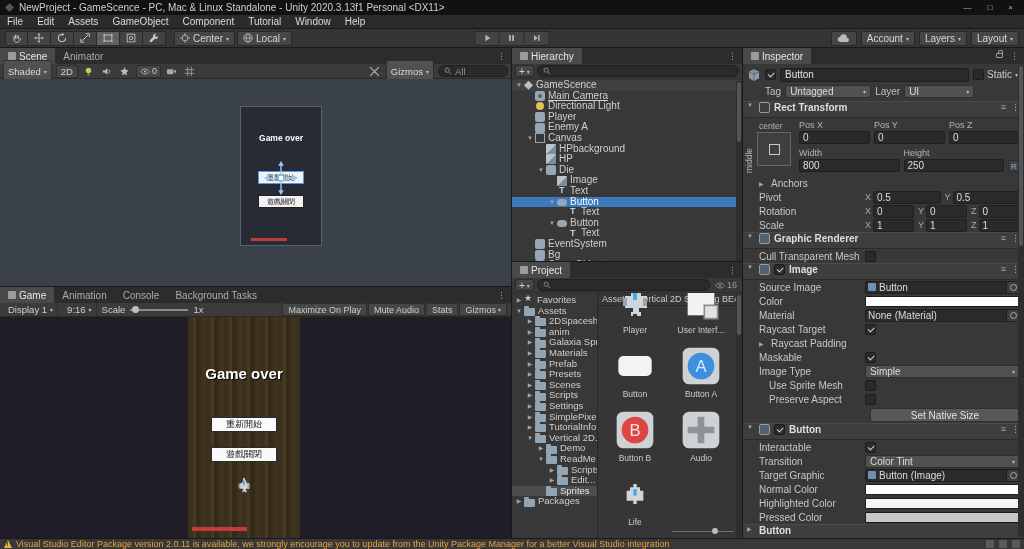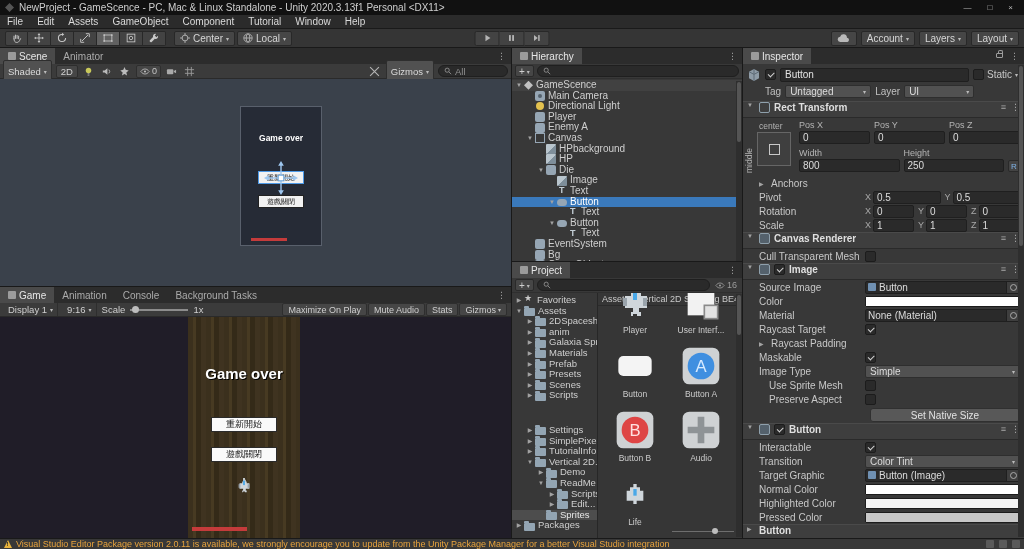"Main Camera" div.tree-row { text-decoration: none -> underline }
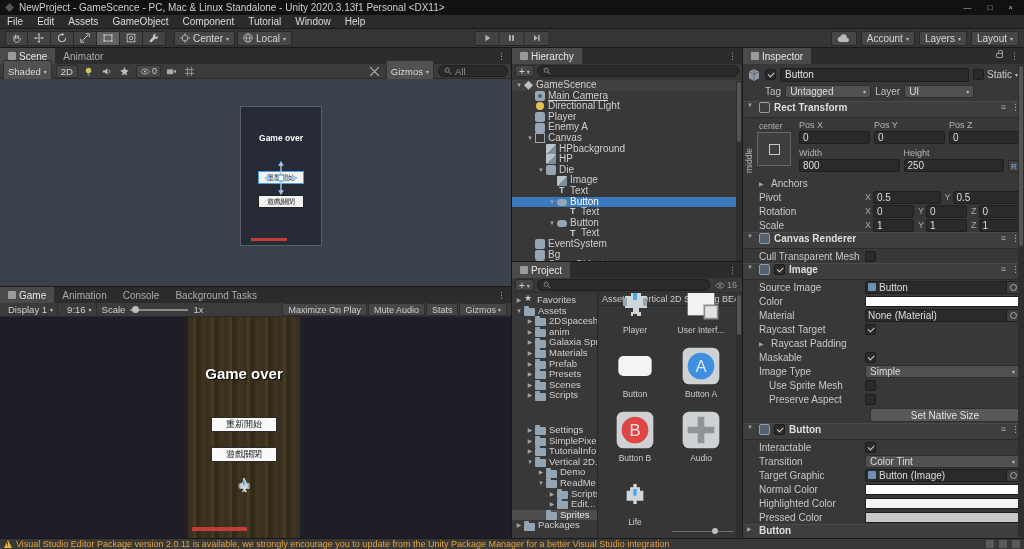"Canvas Renderer" span { text: Canvas -> Graphic }
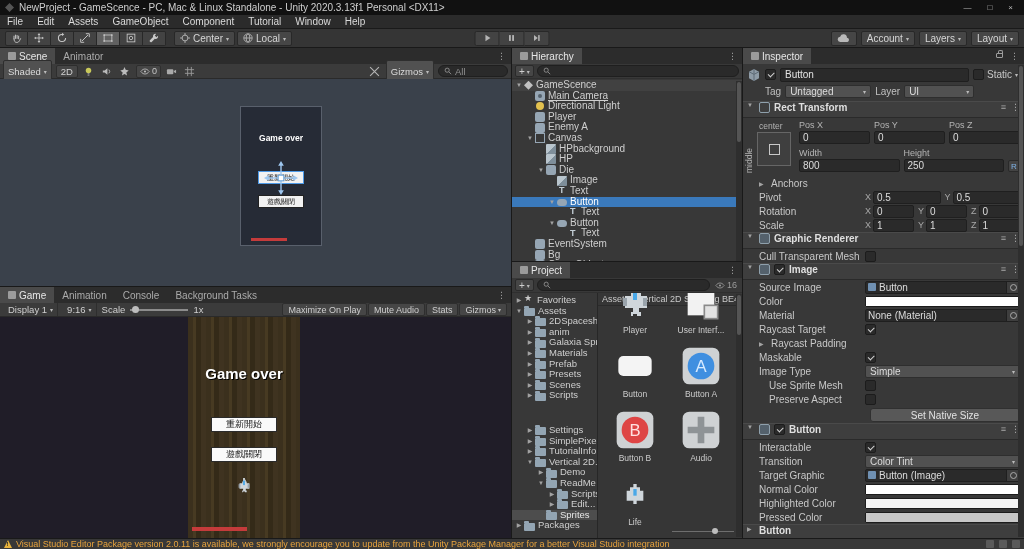"Settings" div.tree-row { margin-top: 24px -> none }
